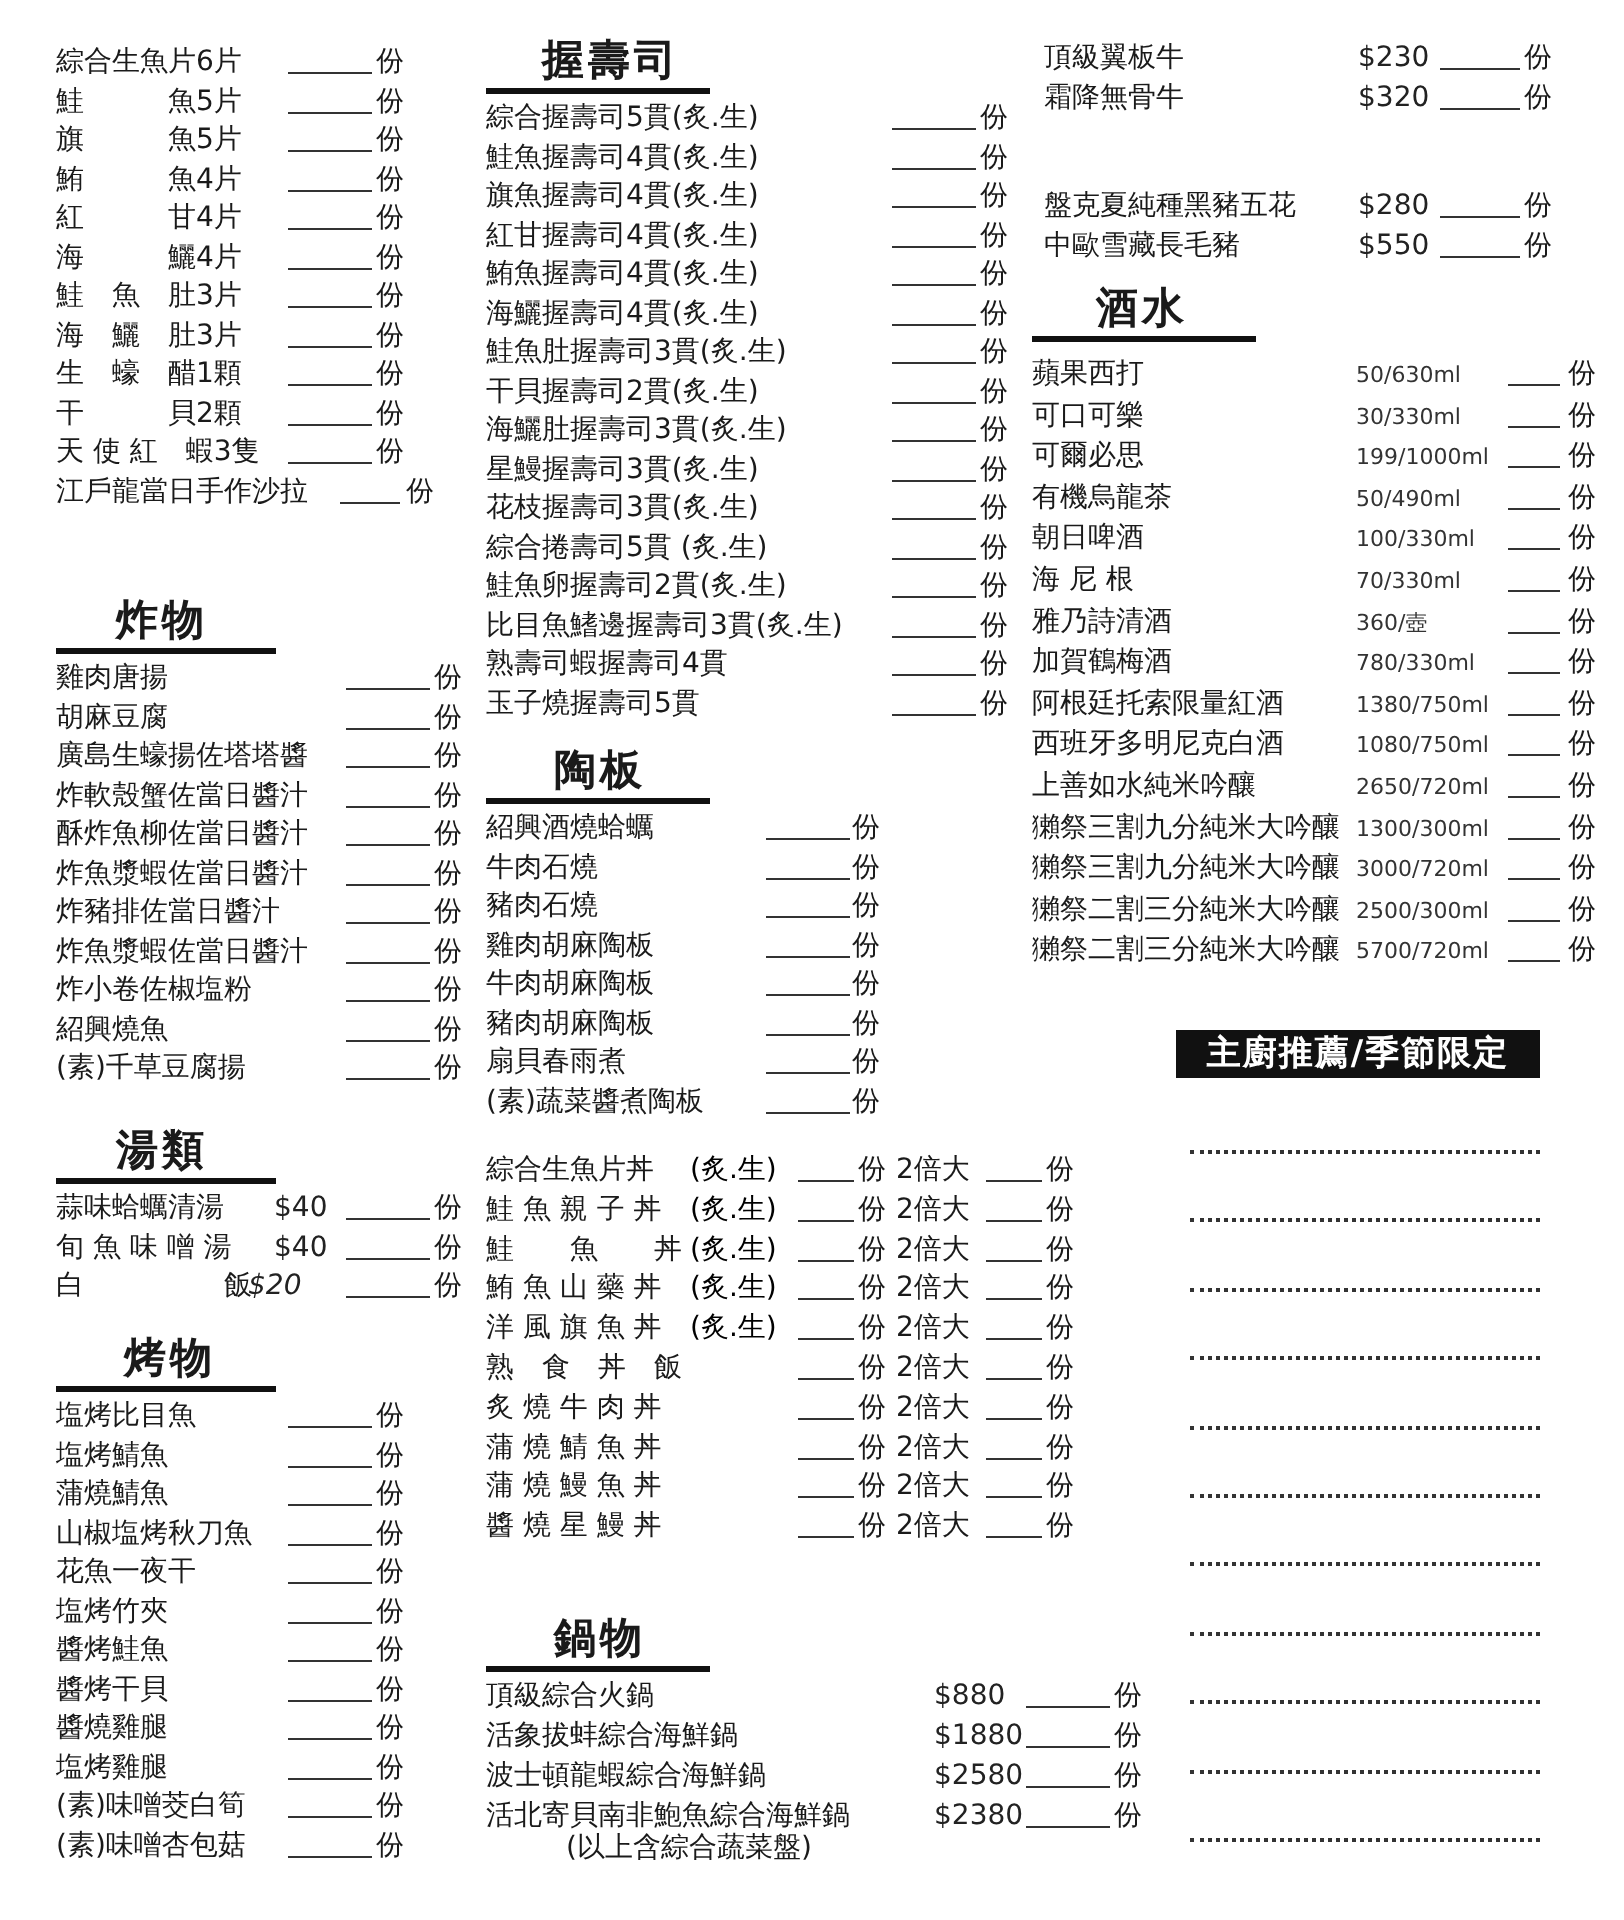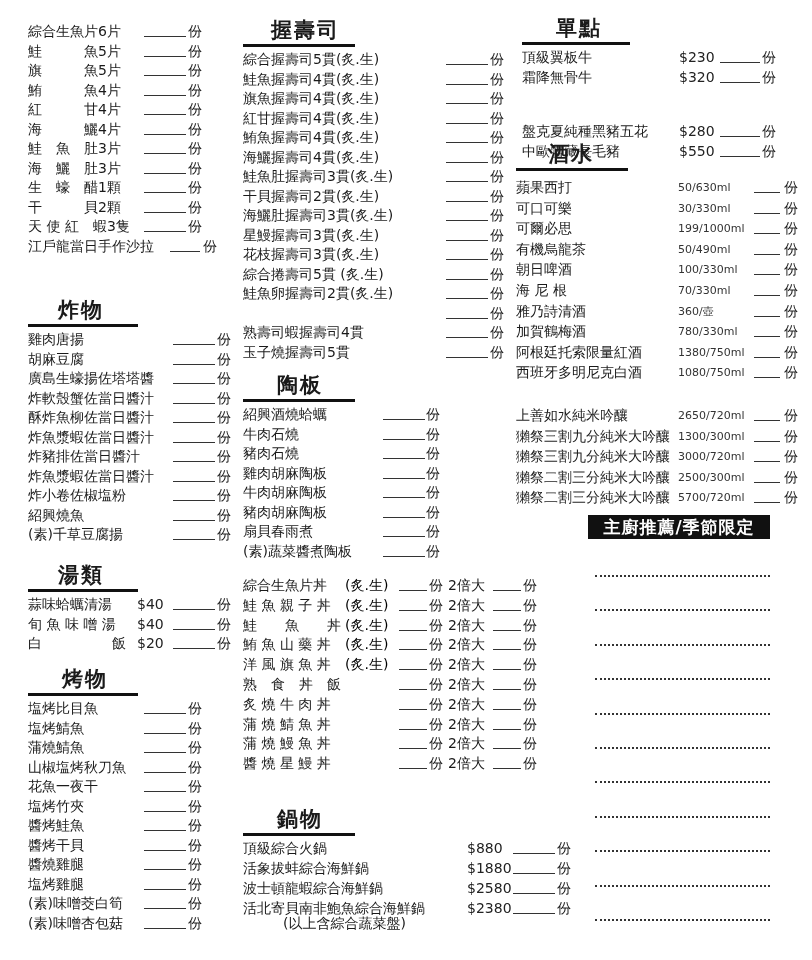"單點" div.sec-title { html: <div> <span>單點</span> <span></span> </div> -> none }
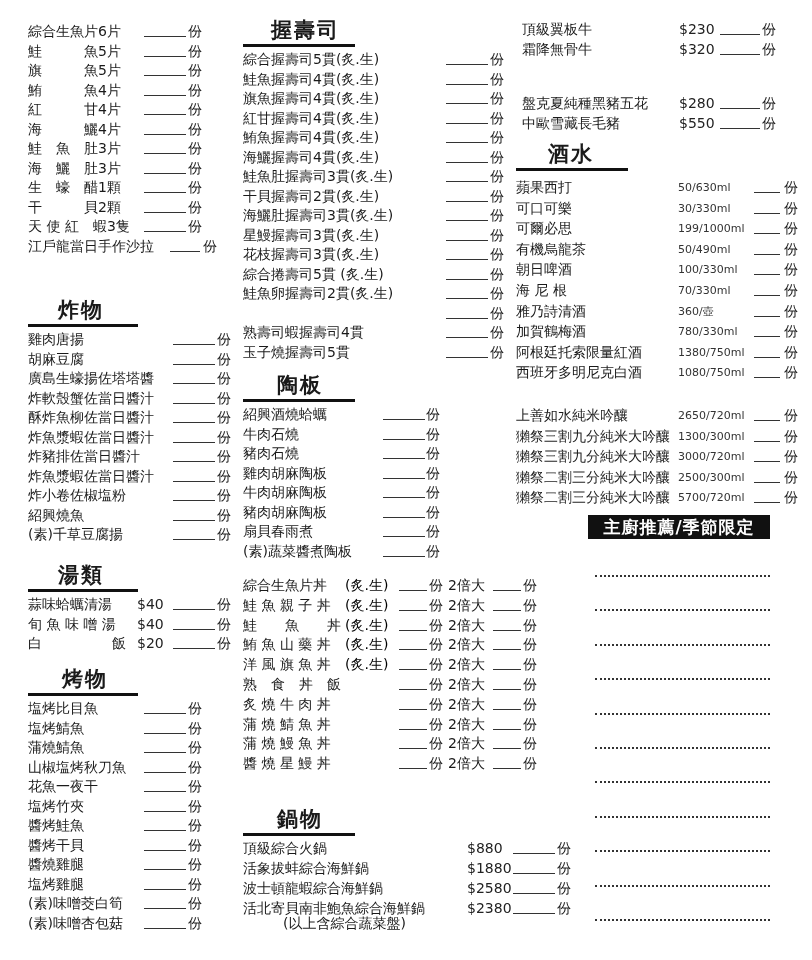"比目魚鰭邊握壽司3貫(炙.生)" span.name { html: none -> <span>比目魚鰭邊握壽司3貫(炙.生)</span> }
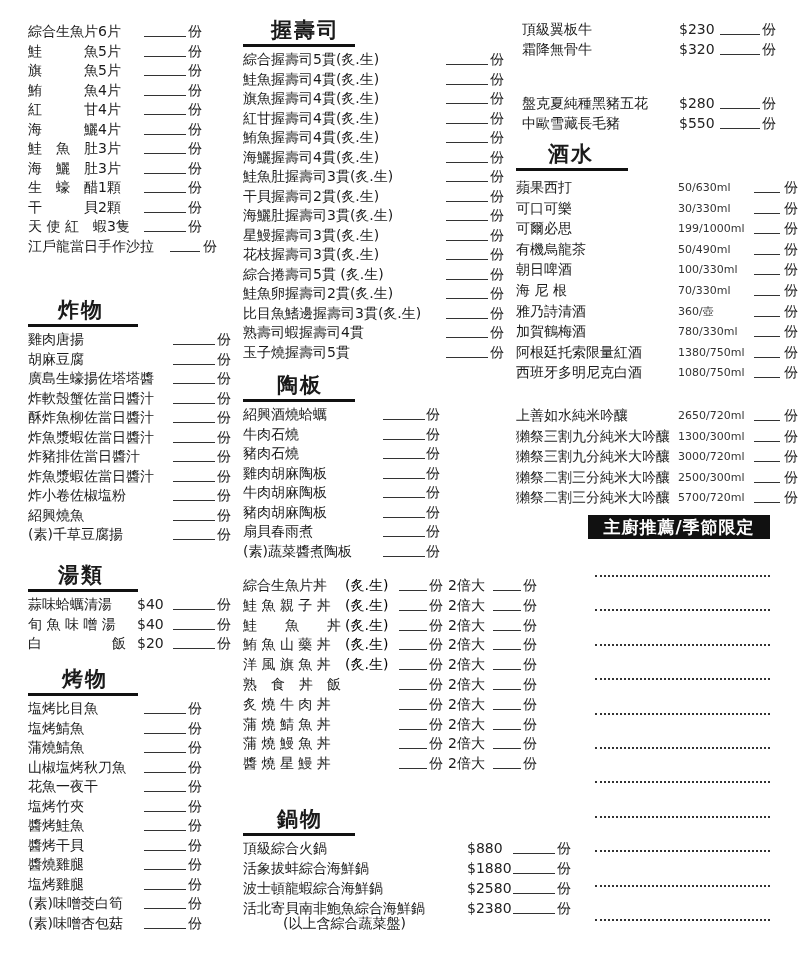"上善如水純米吟釀" div.row { margin-top: 22px -> none }
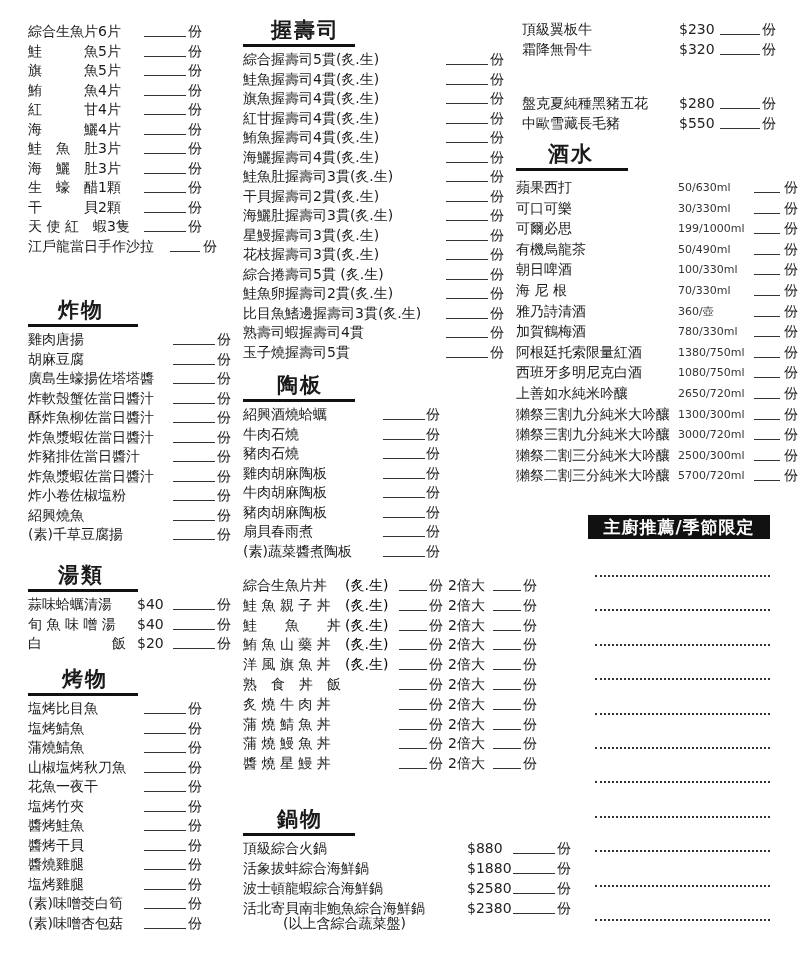"$20" span.price { font-style: none -> italic; left: 109px -> 96px }
